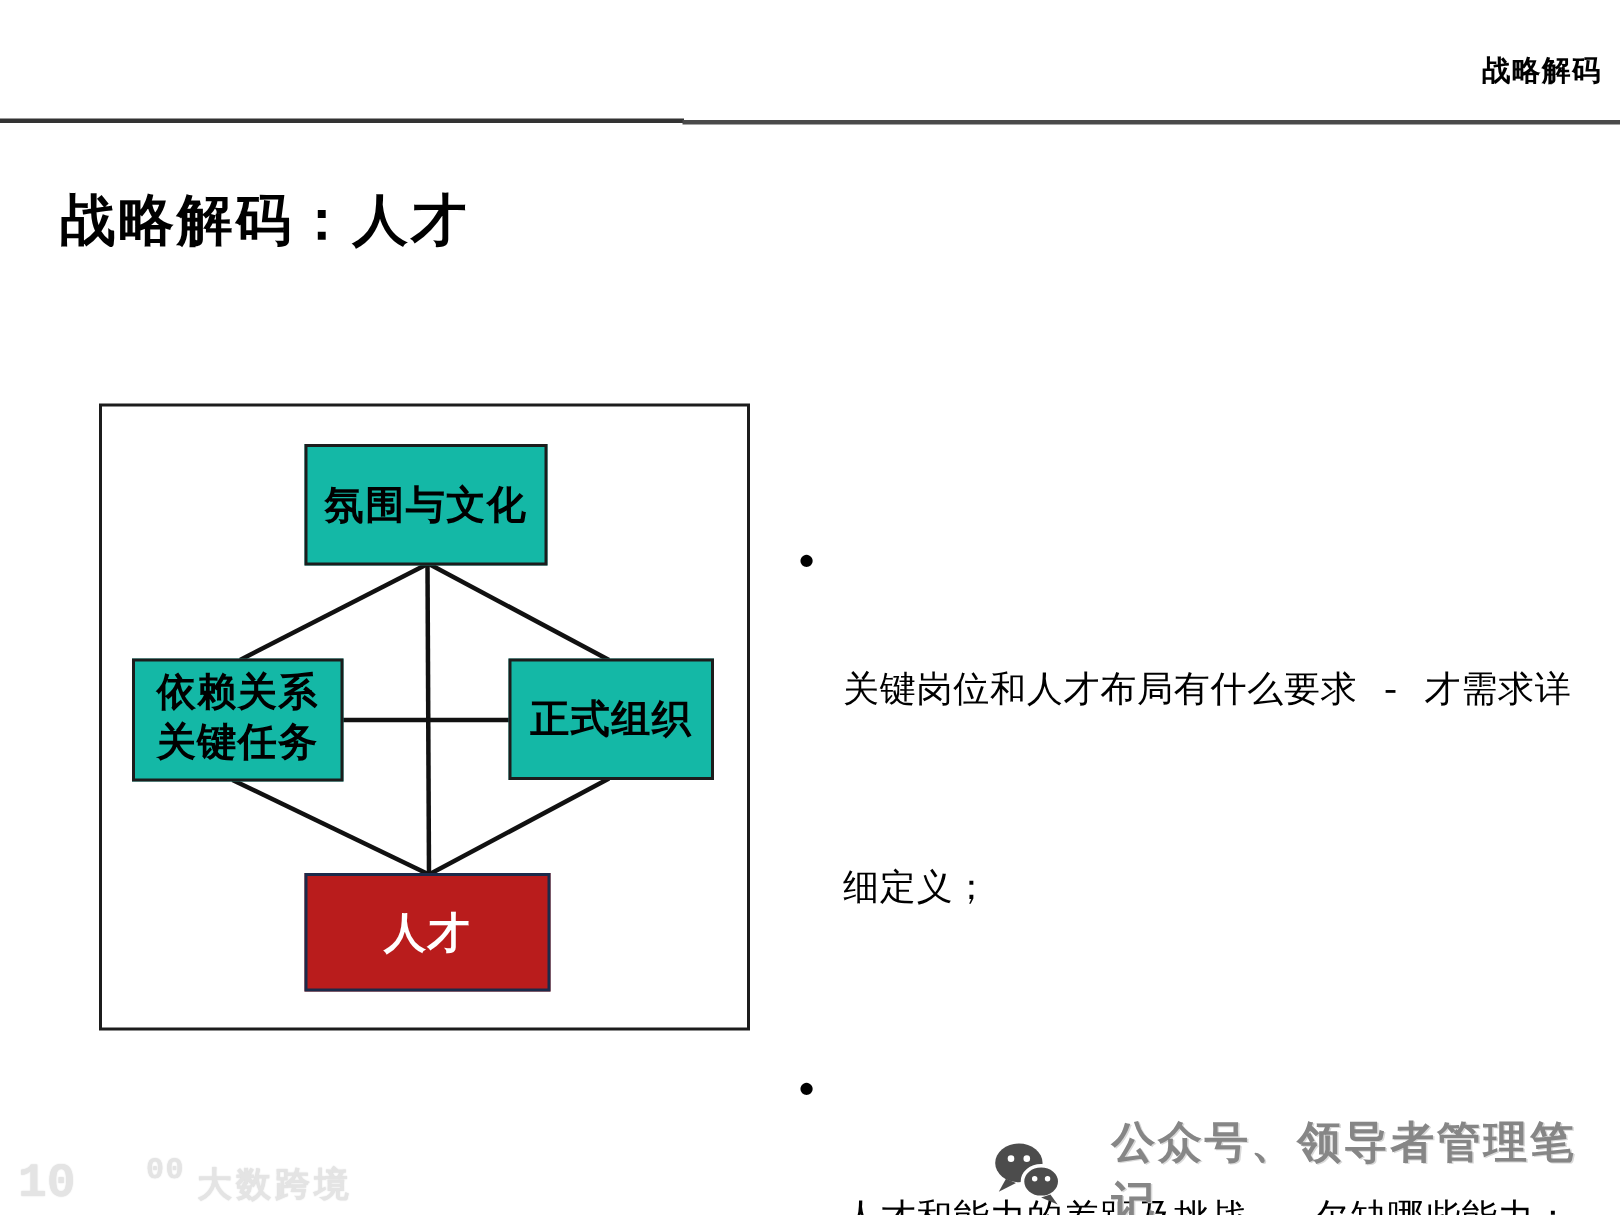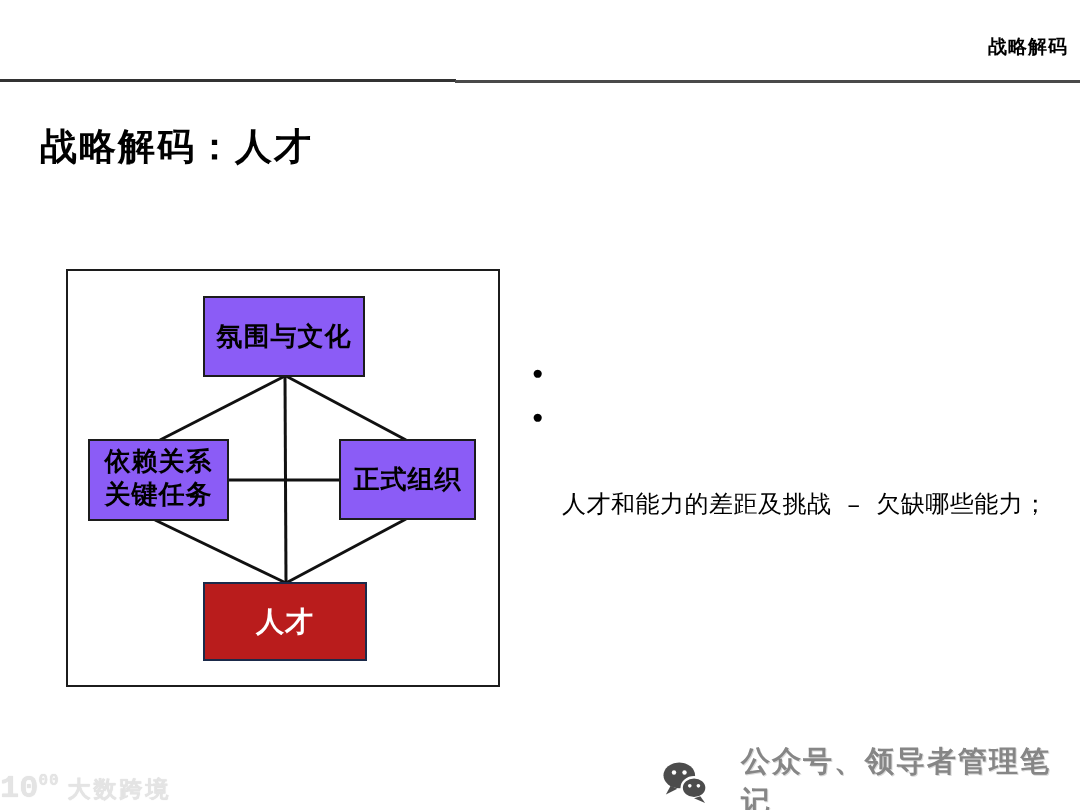"氛围与文化" .node { background: #8b5cf6 -> #14b8a6 }
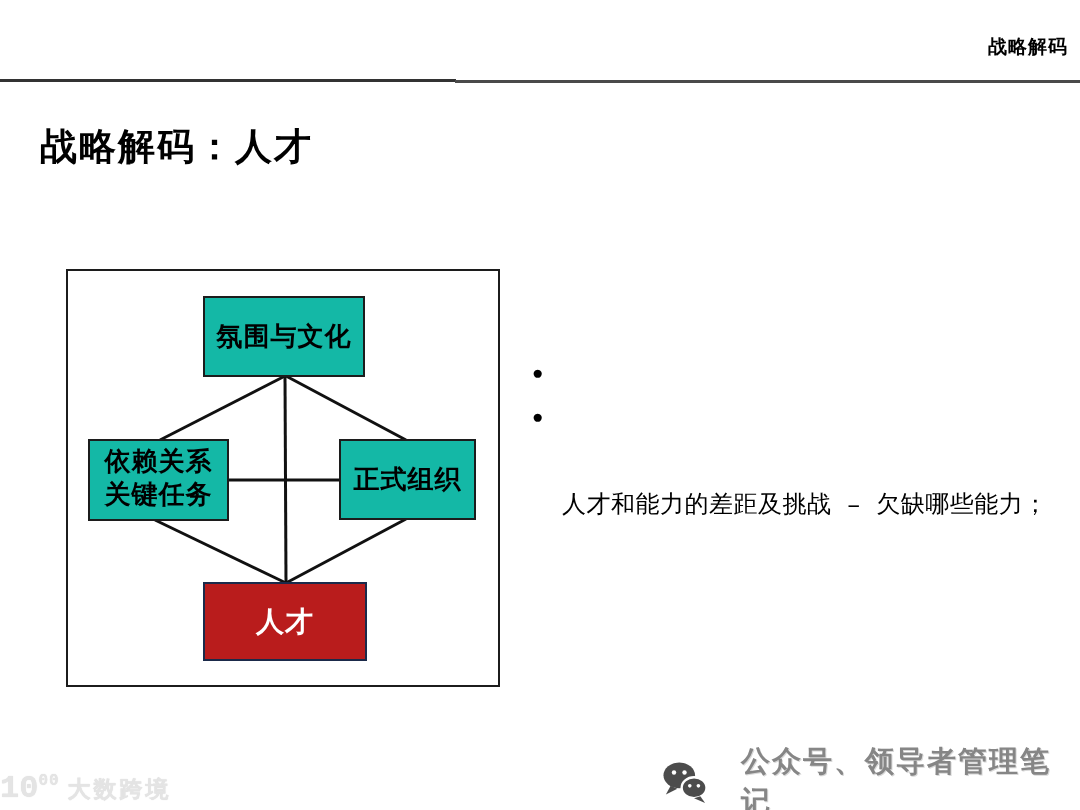"关键岗位和人才布局有什么要求 - 才需求详" span.text { html: none -> <span> <span>关键岗位和人才布局有什么要求 - 才需求详</span> <span>细定义；</span> </span> }
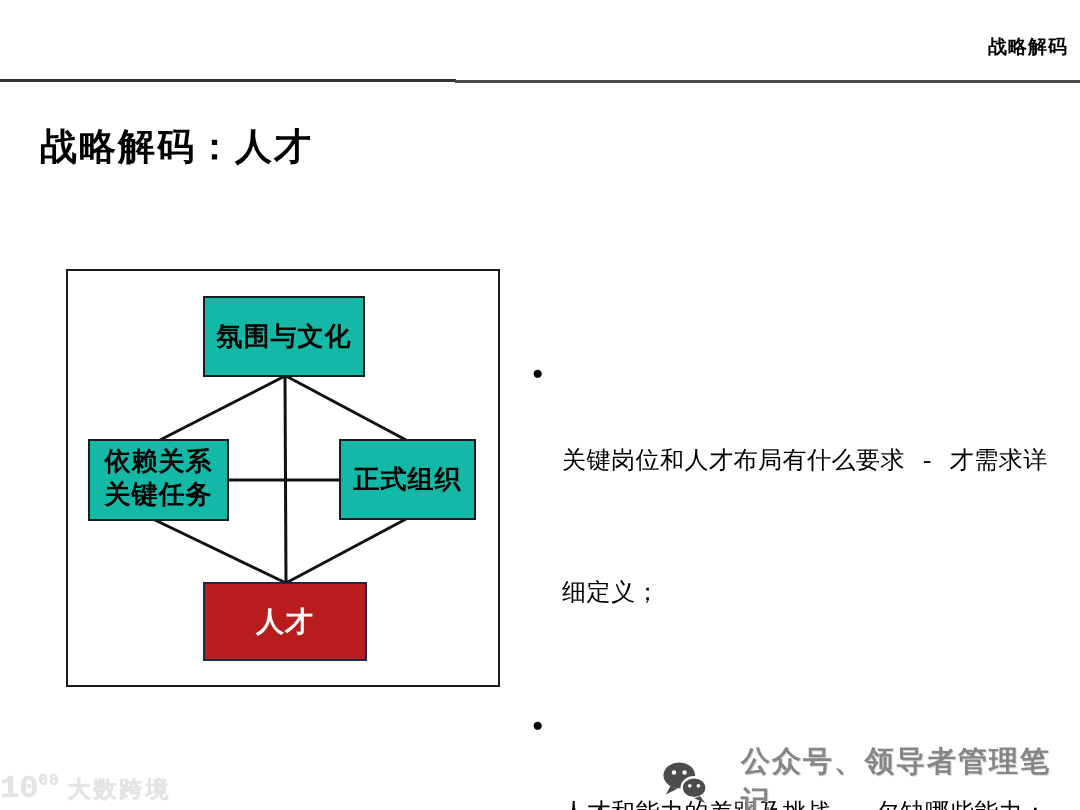"10" .watermark { left: 0 -> 12px }
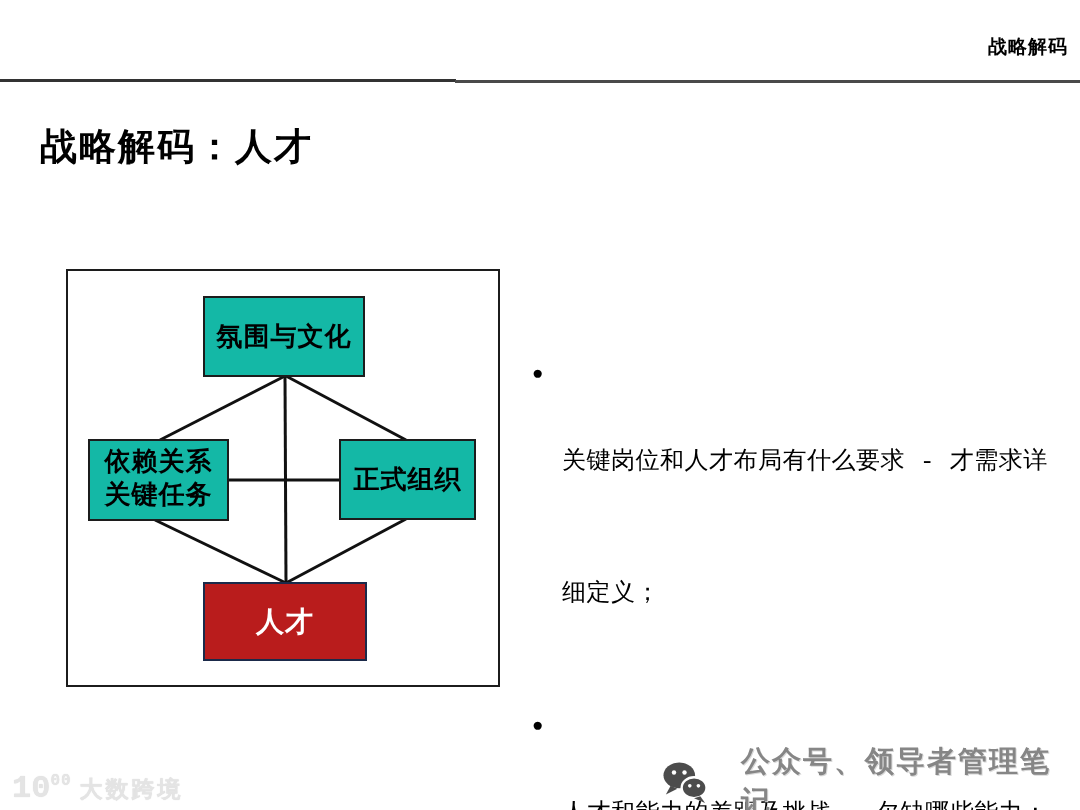"00" .watermark .wm-sup { font-size: 16px -> 20px; margin-left: none -> 47px }
